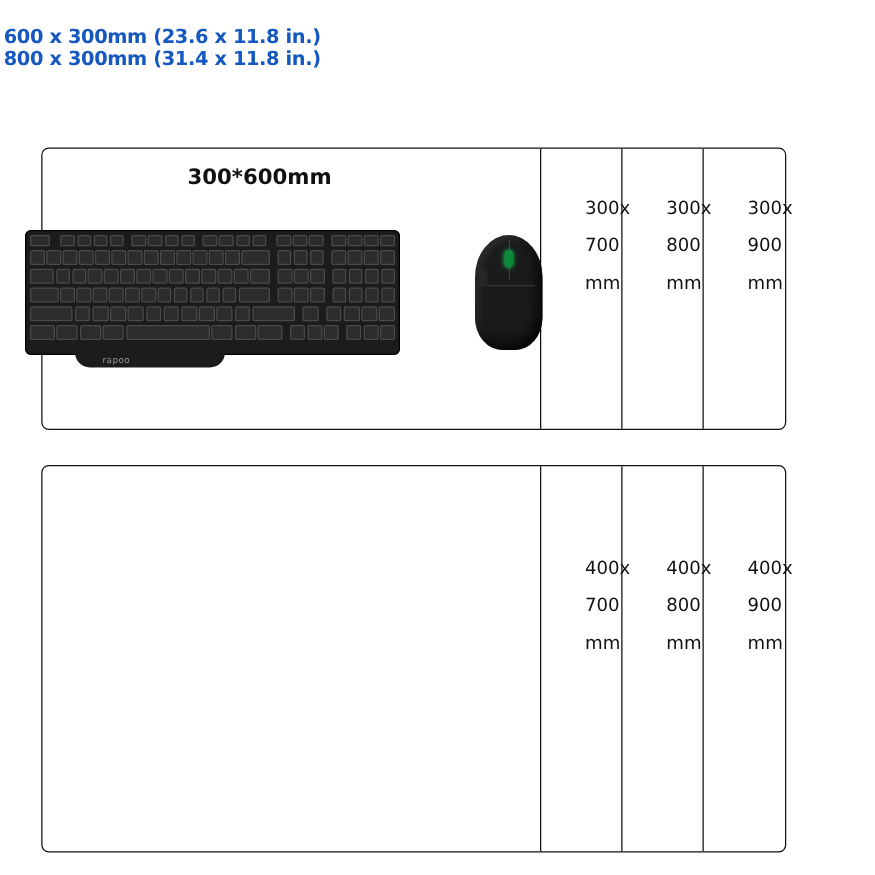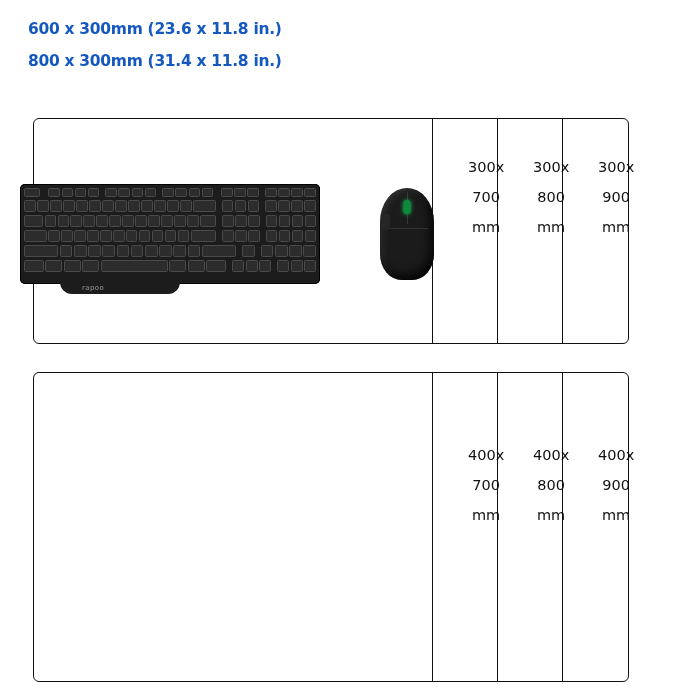"600 x 300mm (23.6 x" .header-row { padding-left: 28px -> 3px }
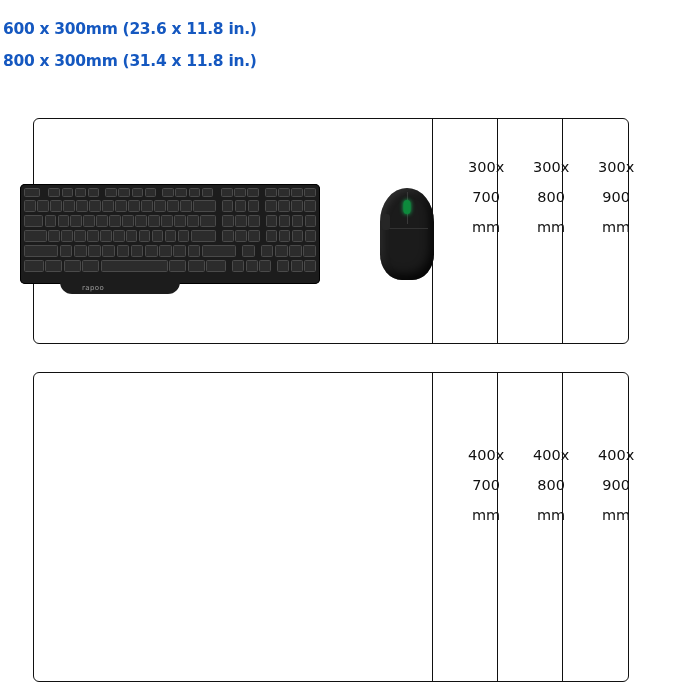"800 x 300mm (31.4 x" .header-row.row2 { margin-top: 14px -> none }
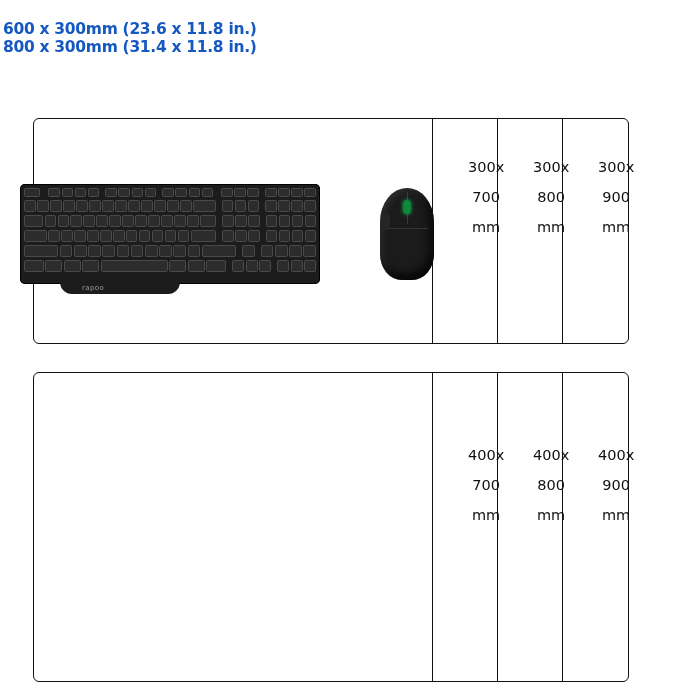"300*600mm" div.mat-label { html: none -> <div>300*600mm</div> }
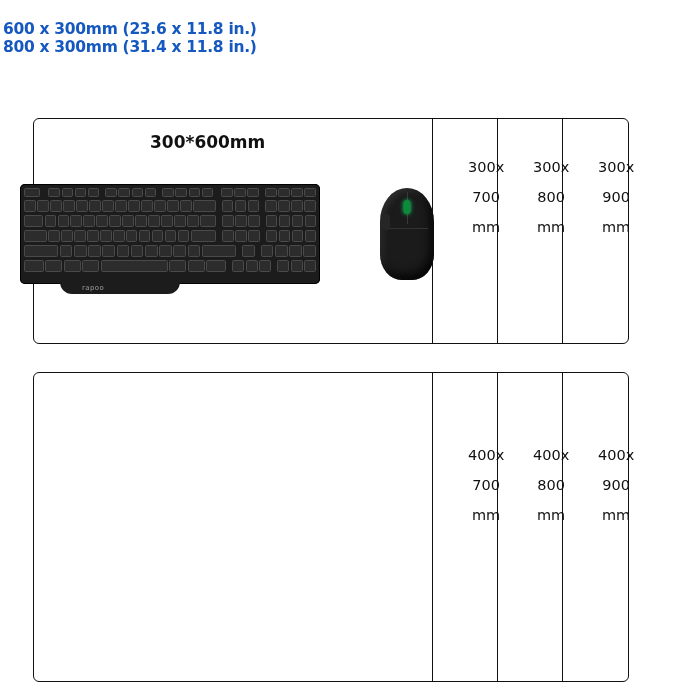"300x" .seg-label { text-align: center -> none }
